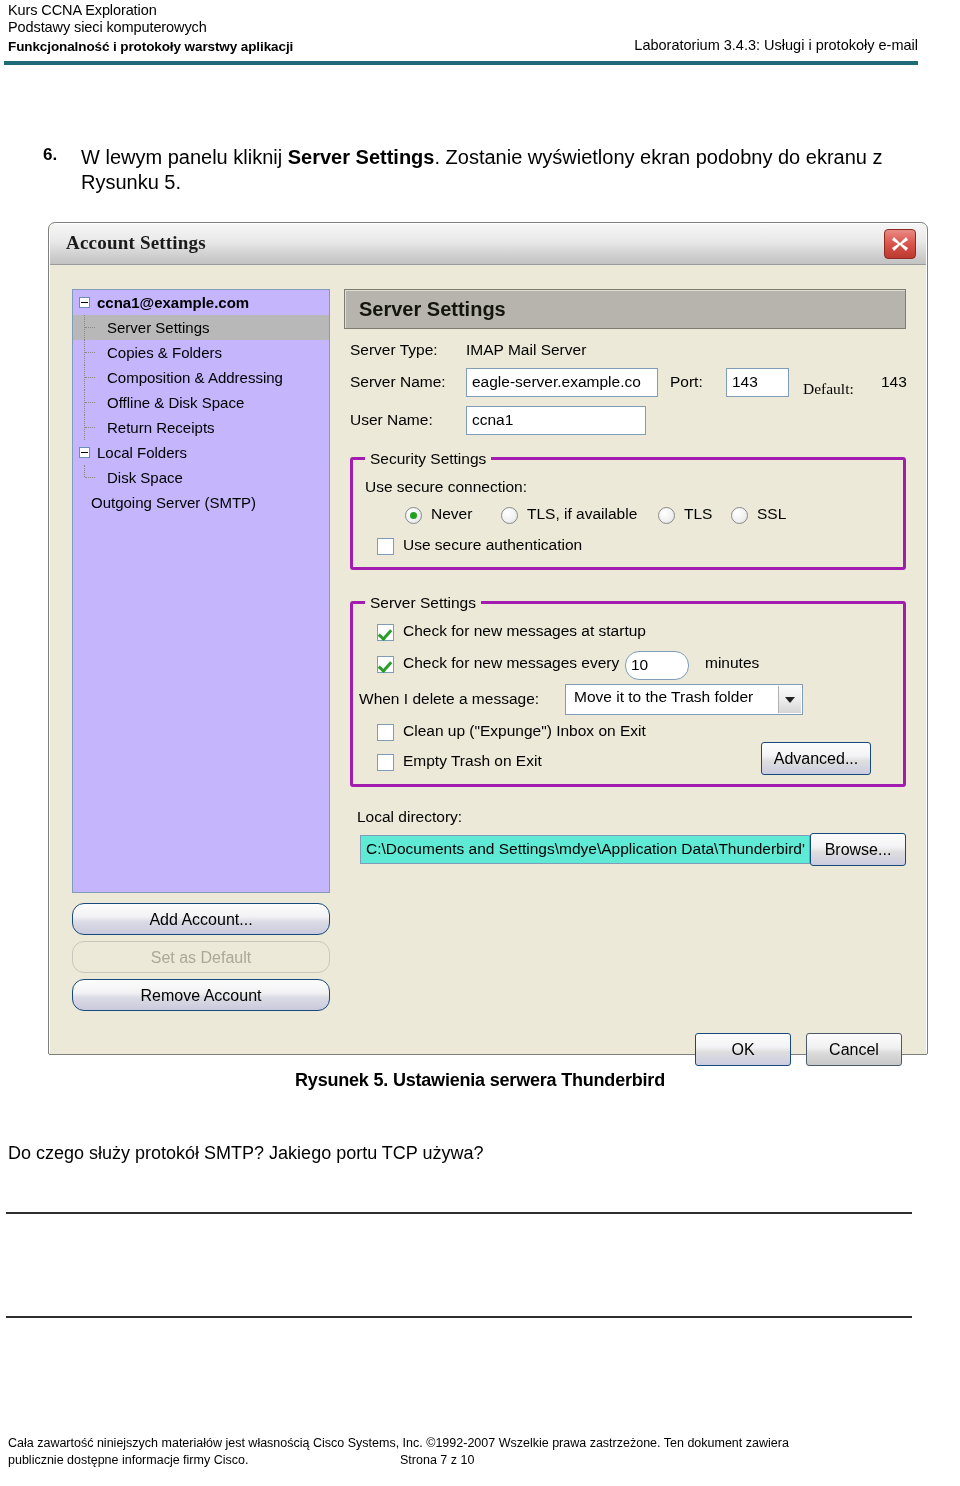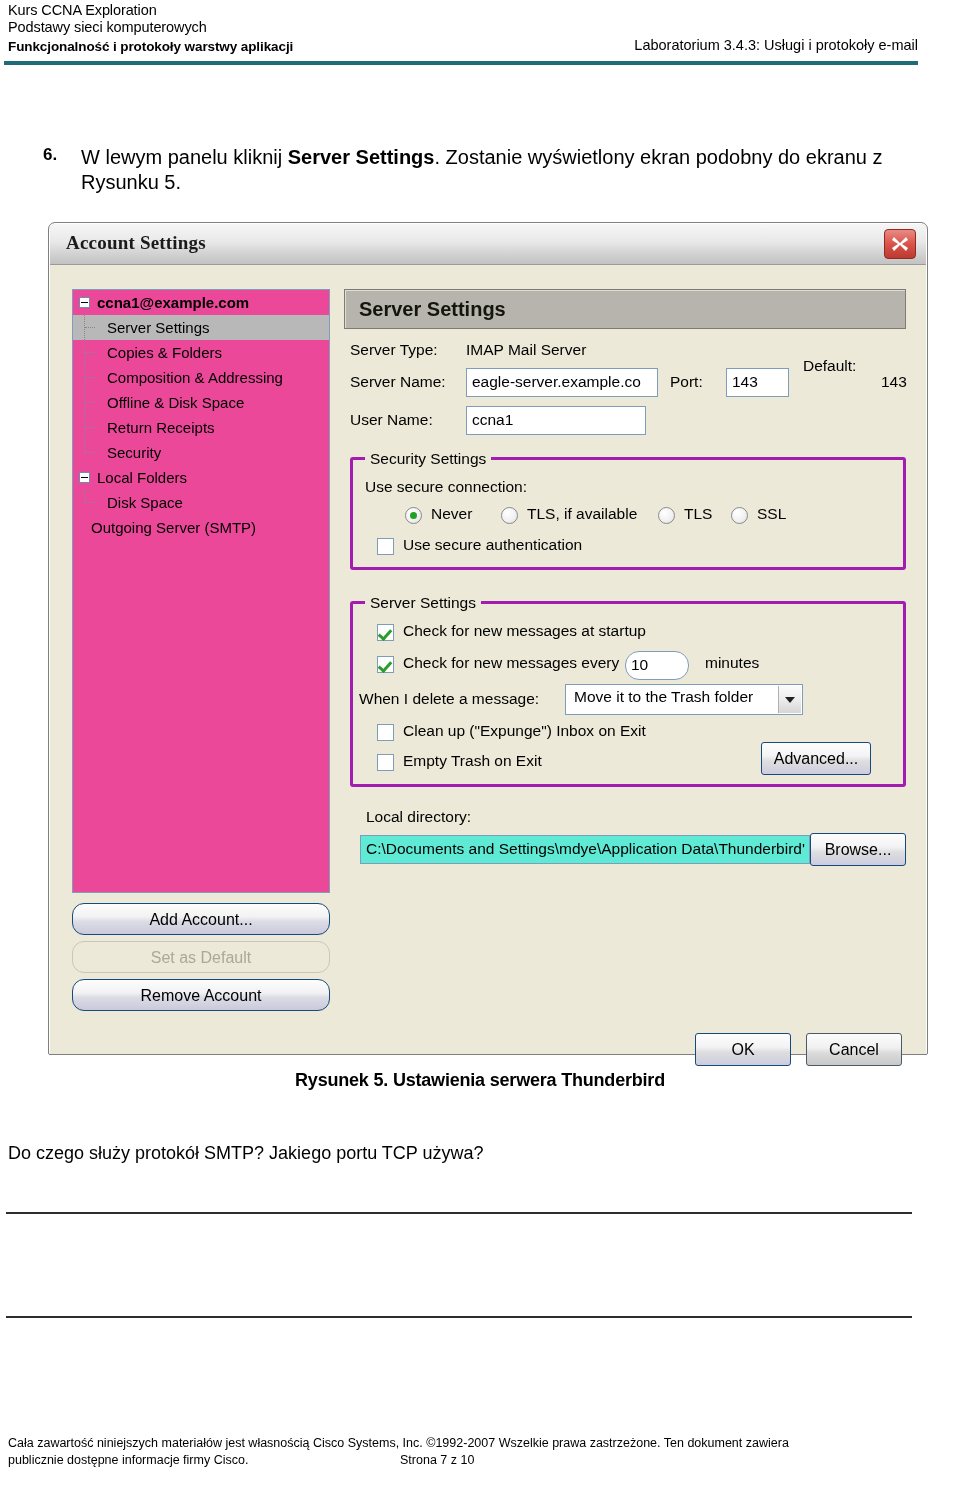"ccna1@example.com" #account-tree { background: #ec4899 -> #c4b5fd }
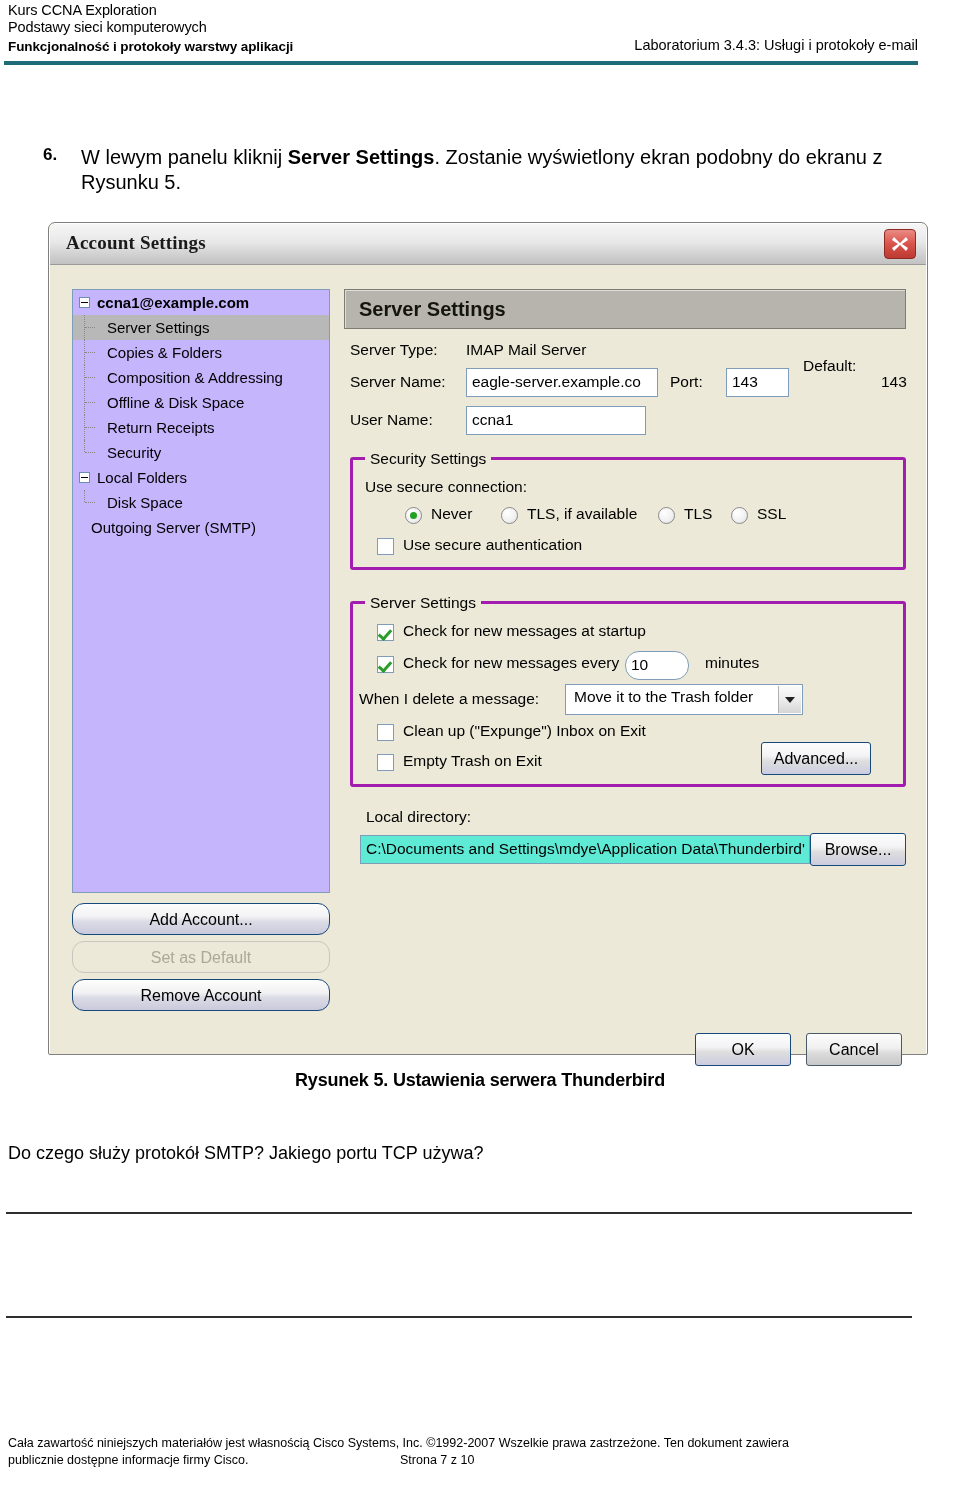"Default:" div.field-row { font-family: none -> Liberation Serif, serif; top: 68px -> 91px }
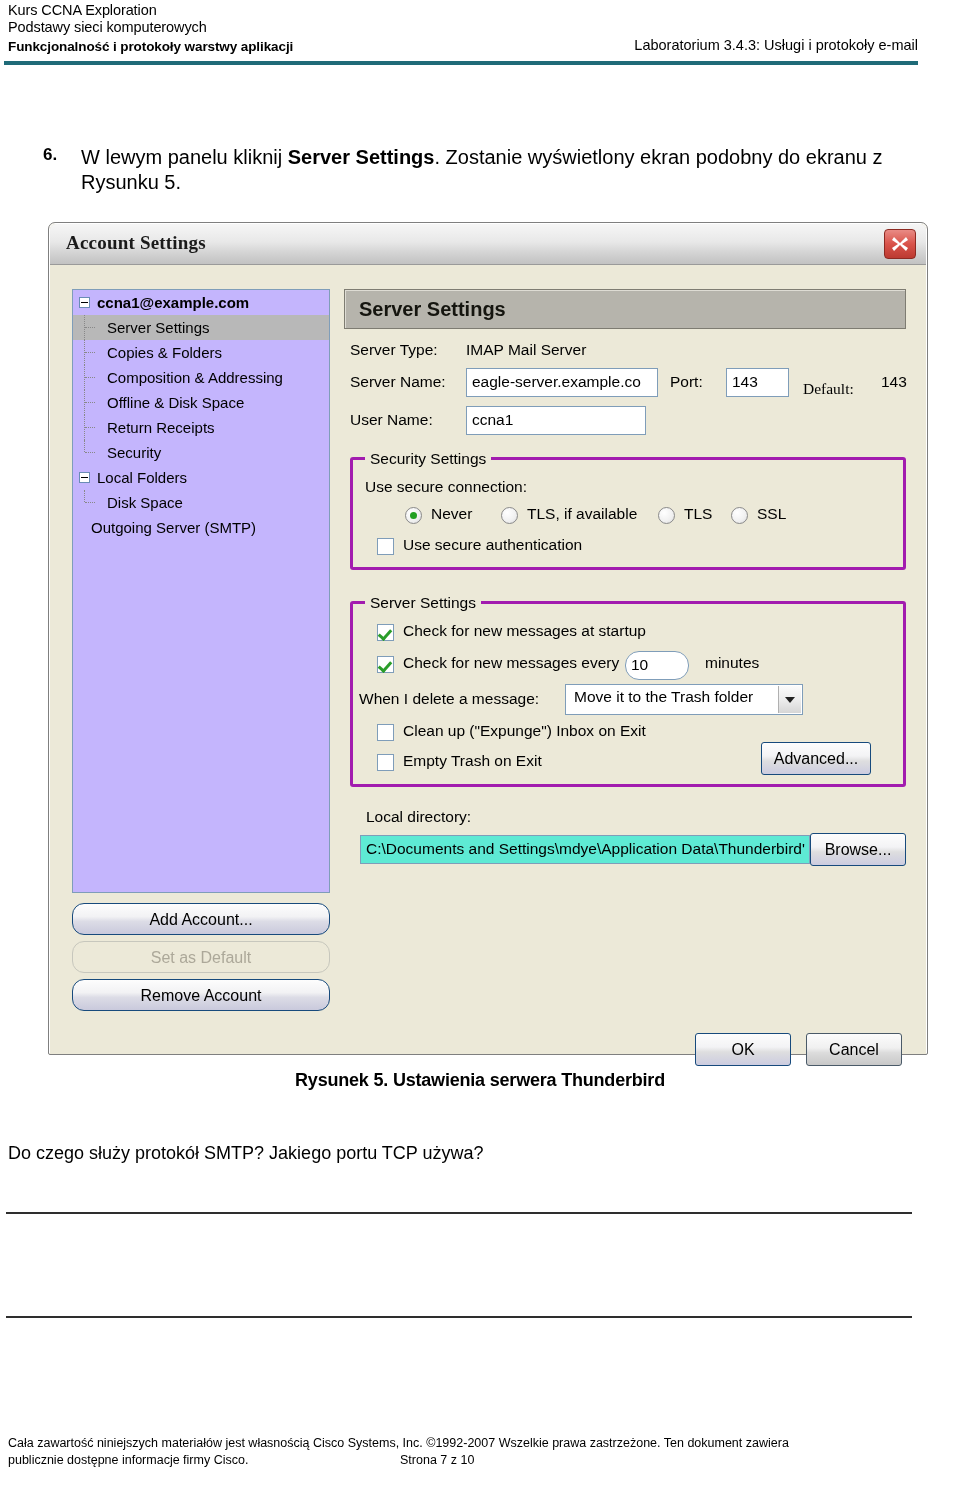"Security" div.tree-node { html: <div> <span></span> <span></span> <span>Security</span> </div> -> none }
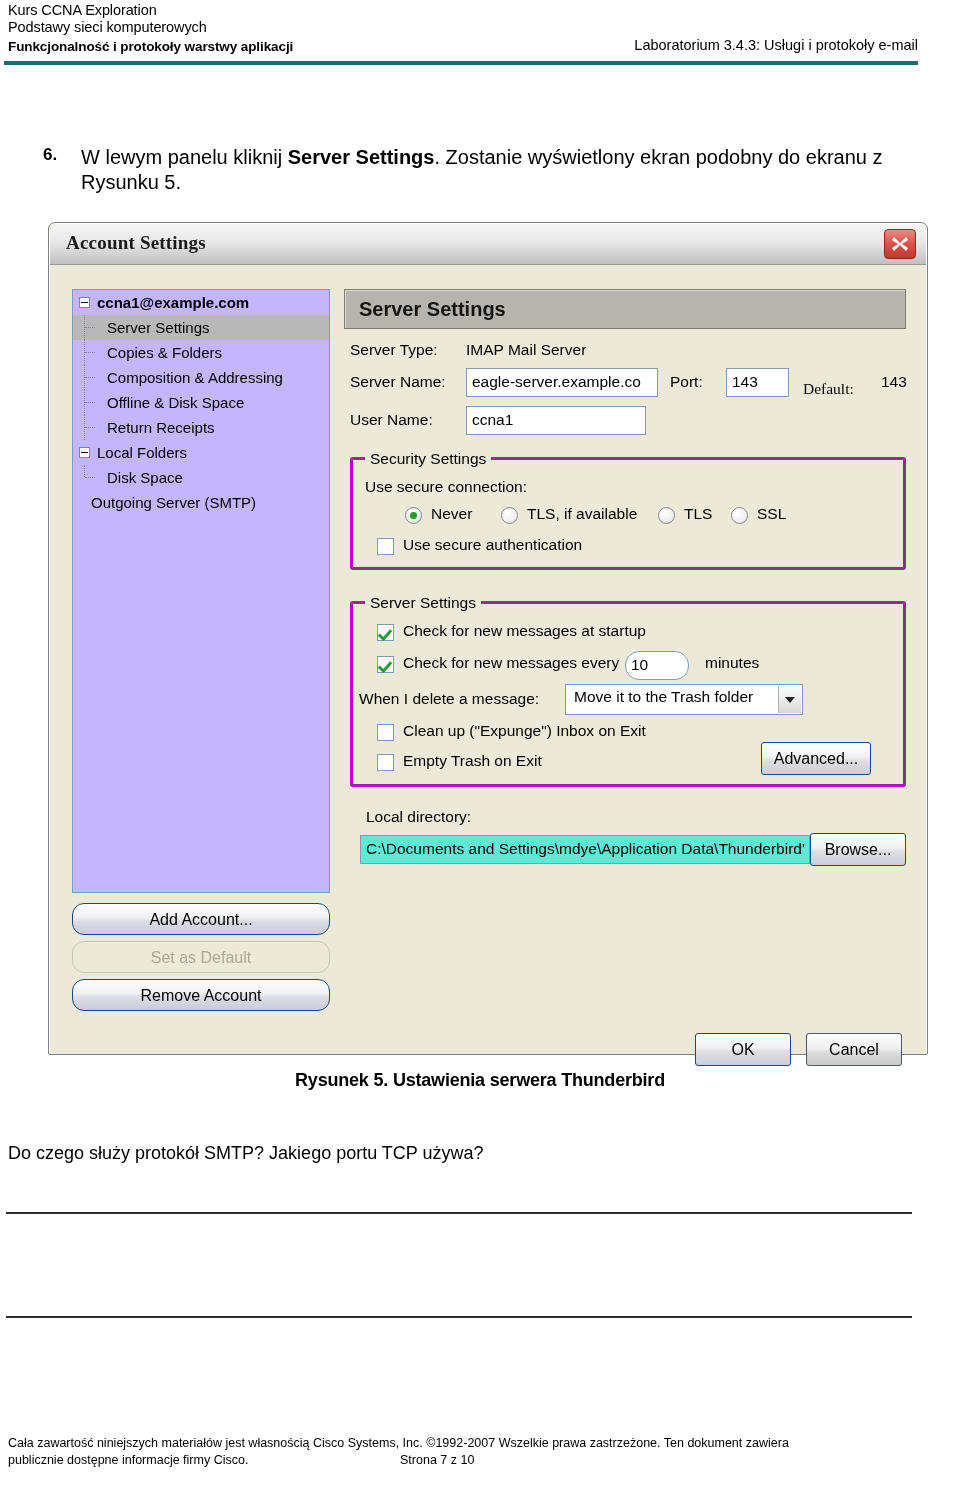"Local directory:" div.field-row { left: 22px -> 13px }
